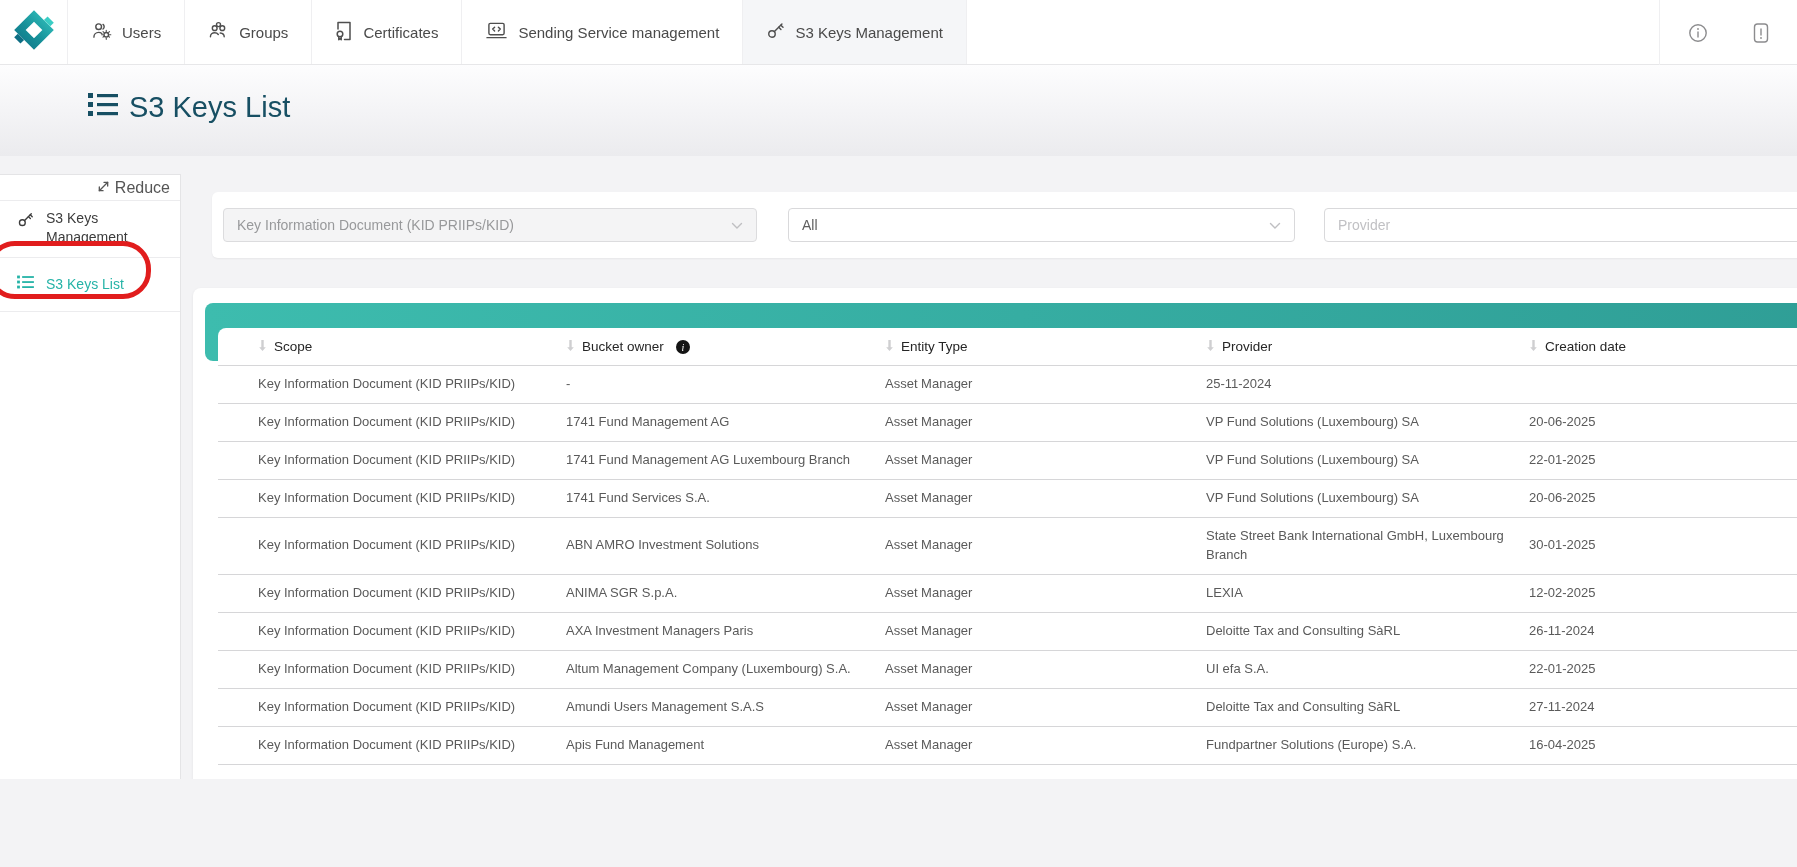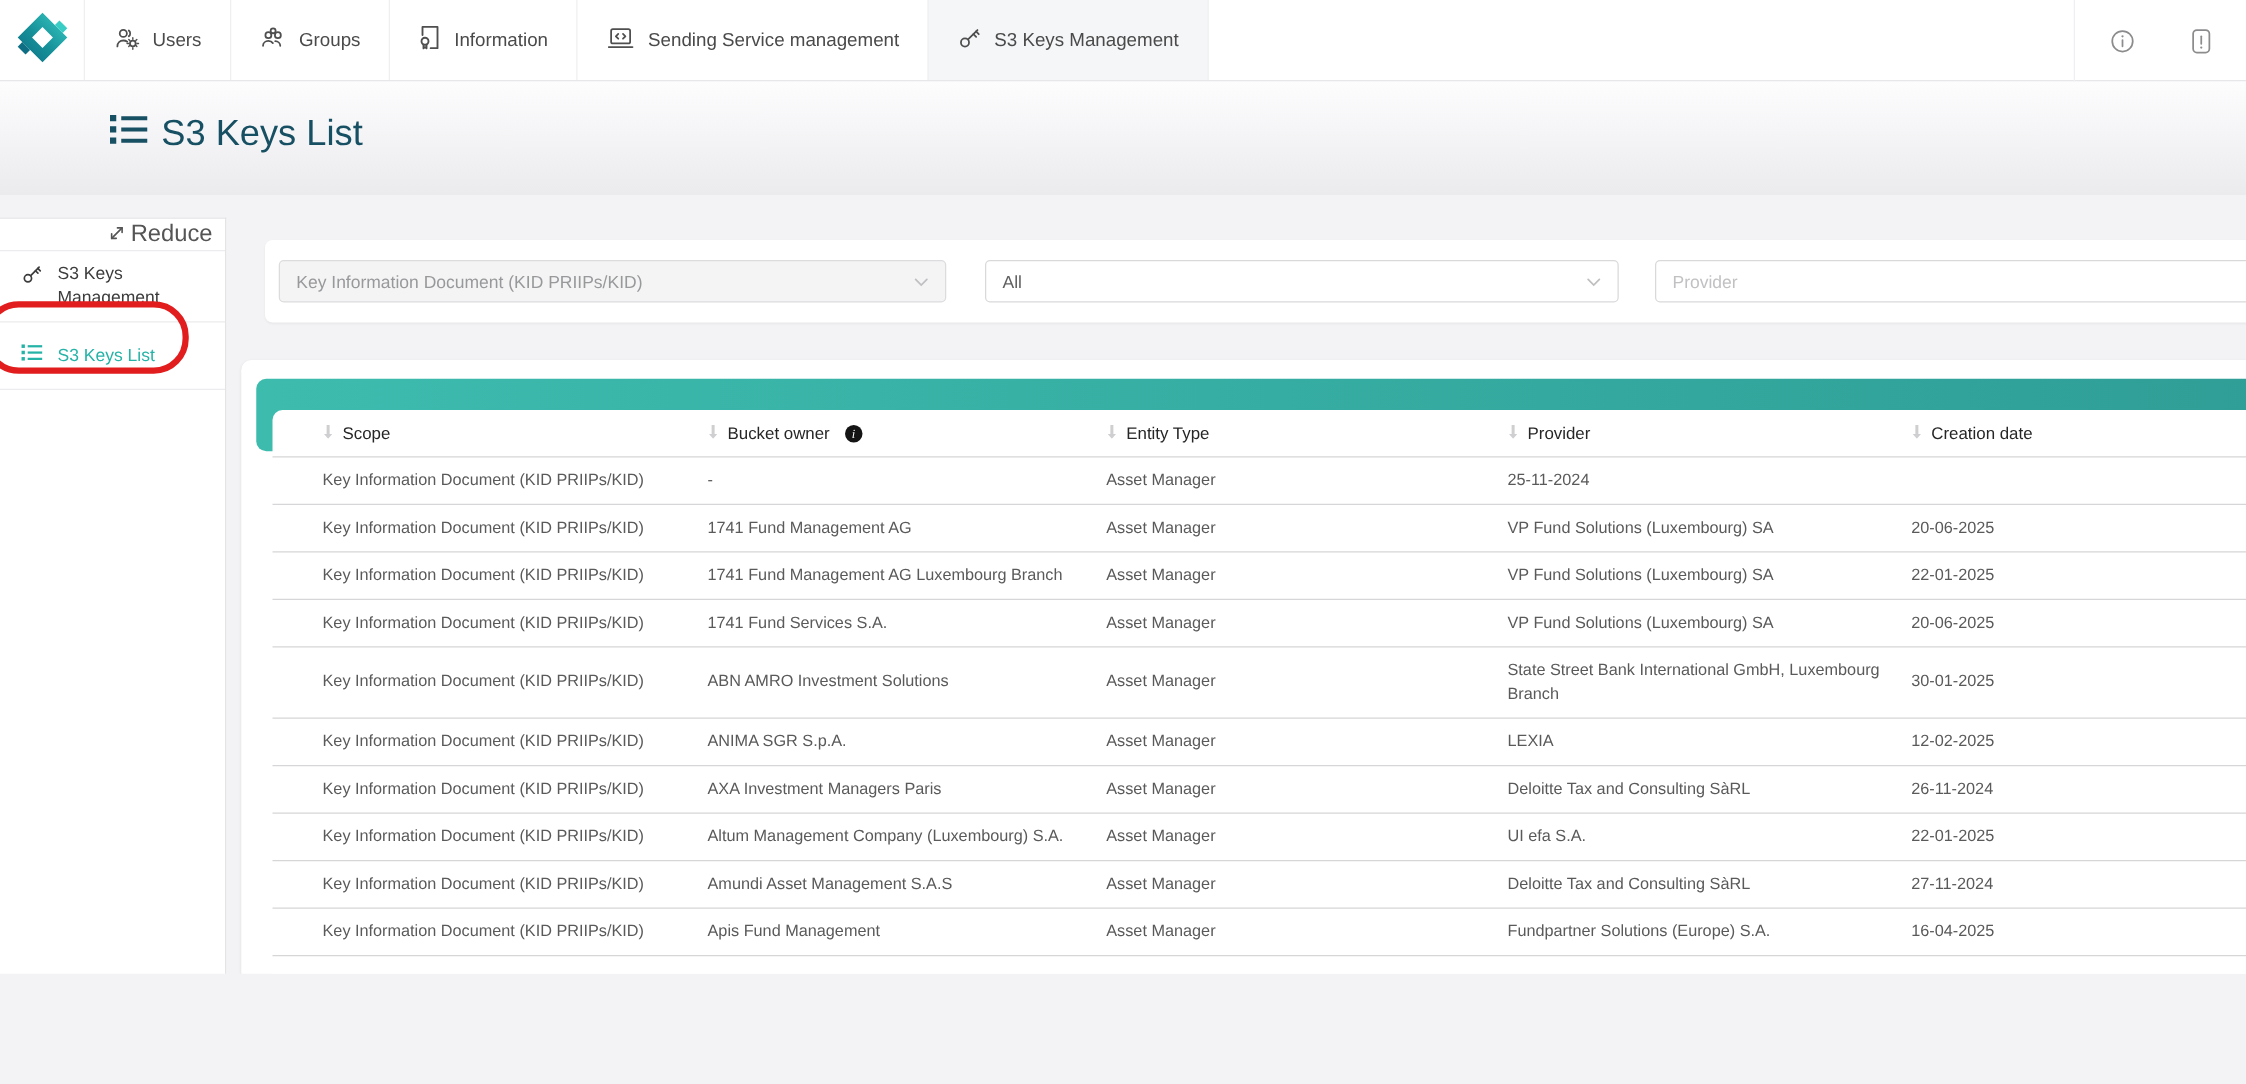"Information" span { text: Information -> Certificates }
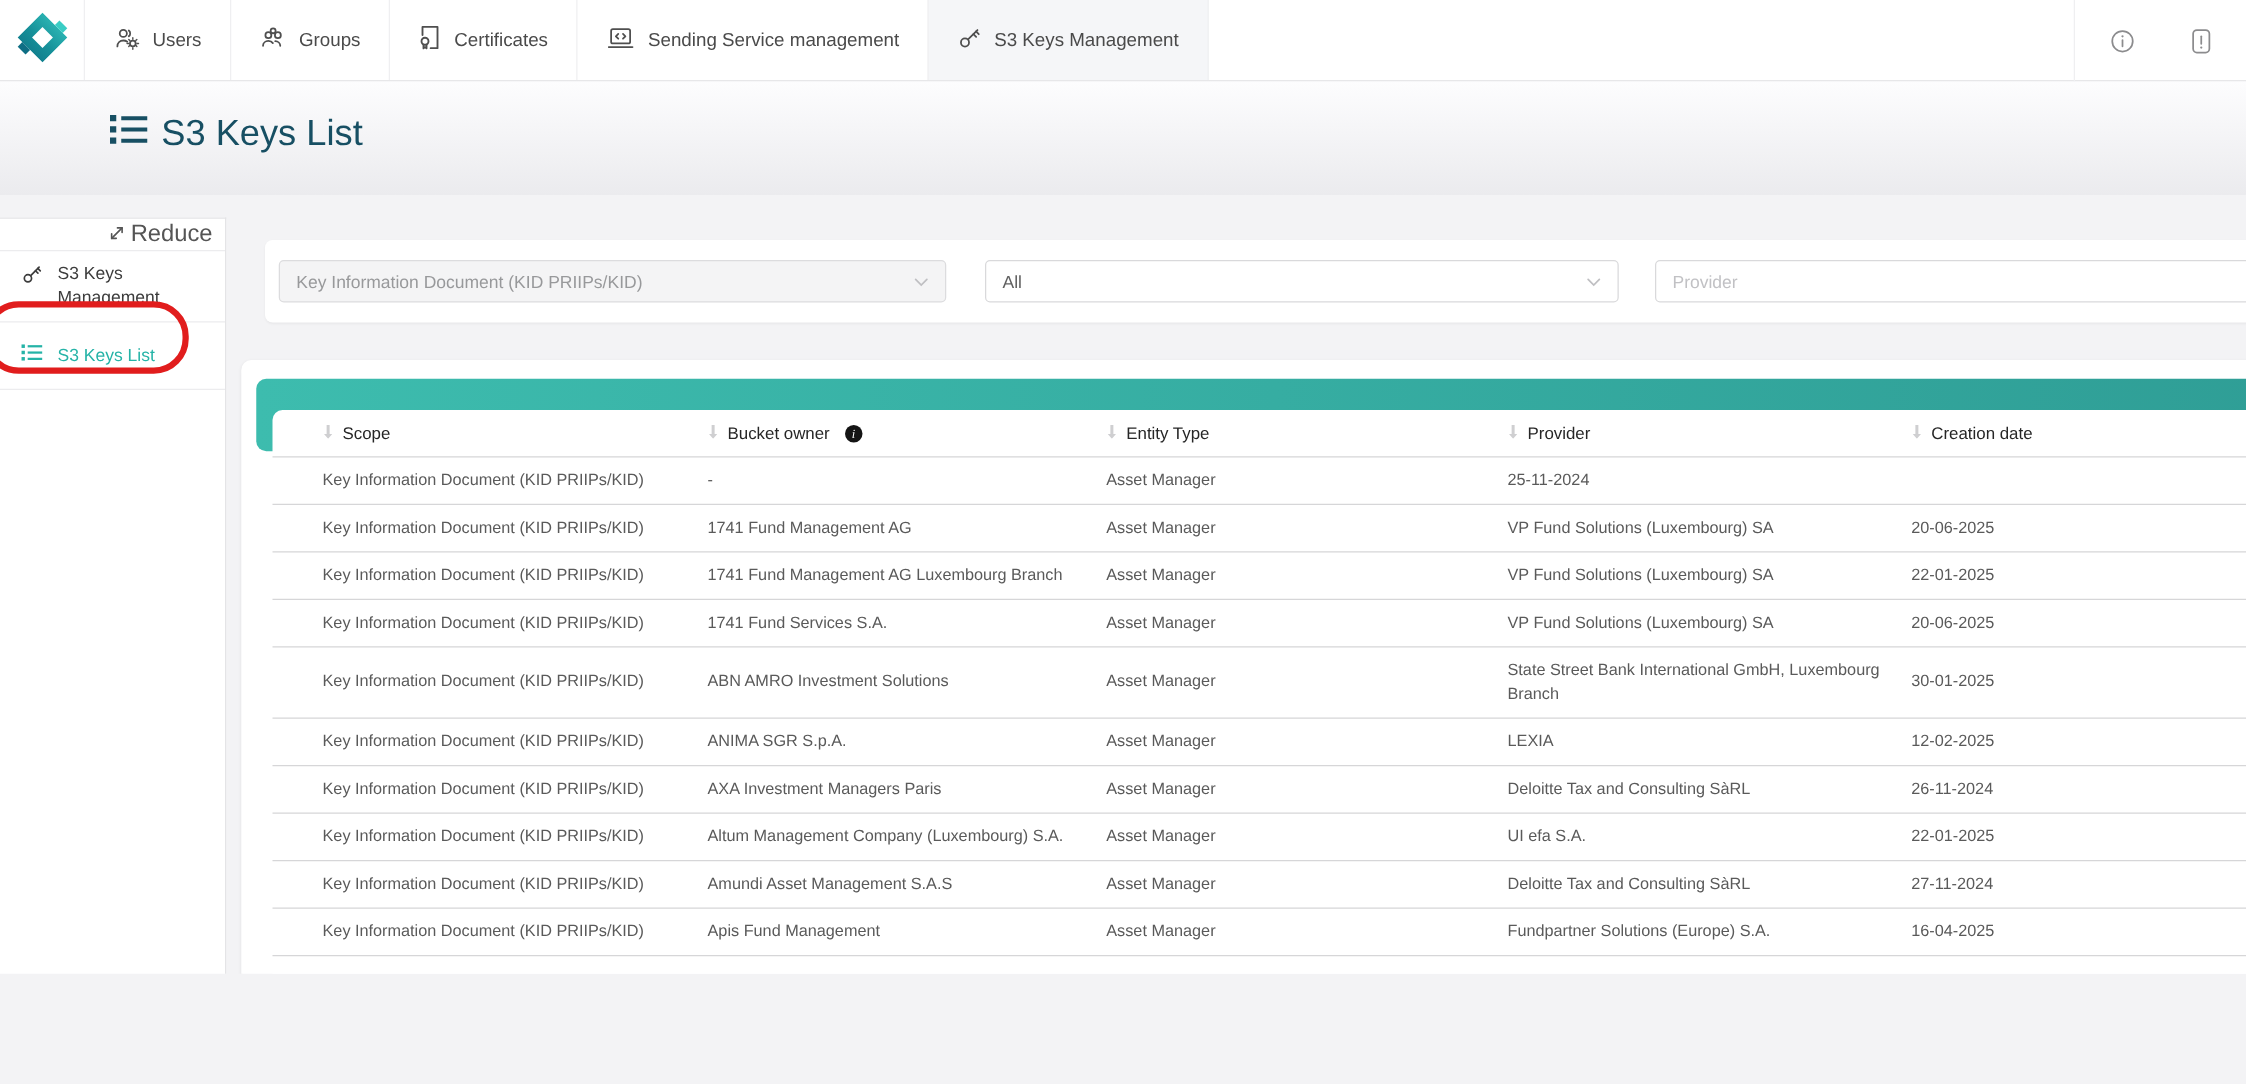"Reduce" .reduce-row { font-size: 19px -> 16px }
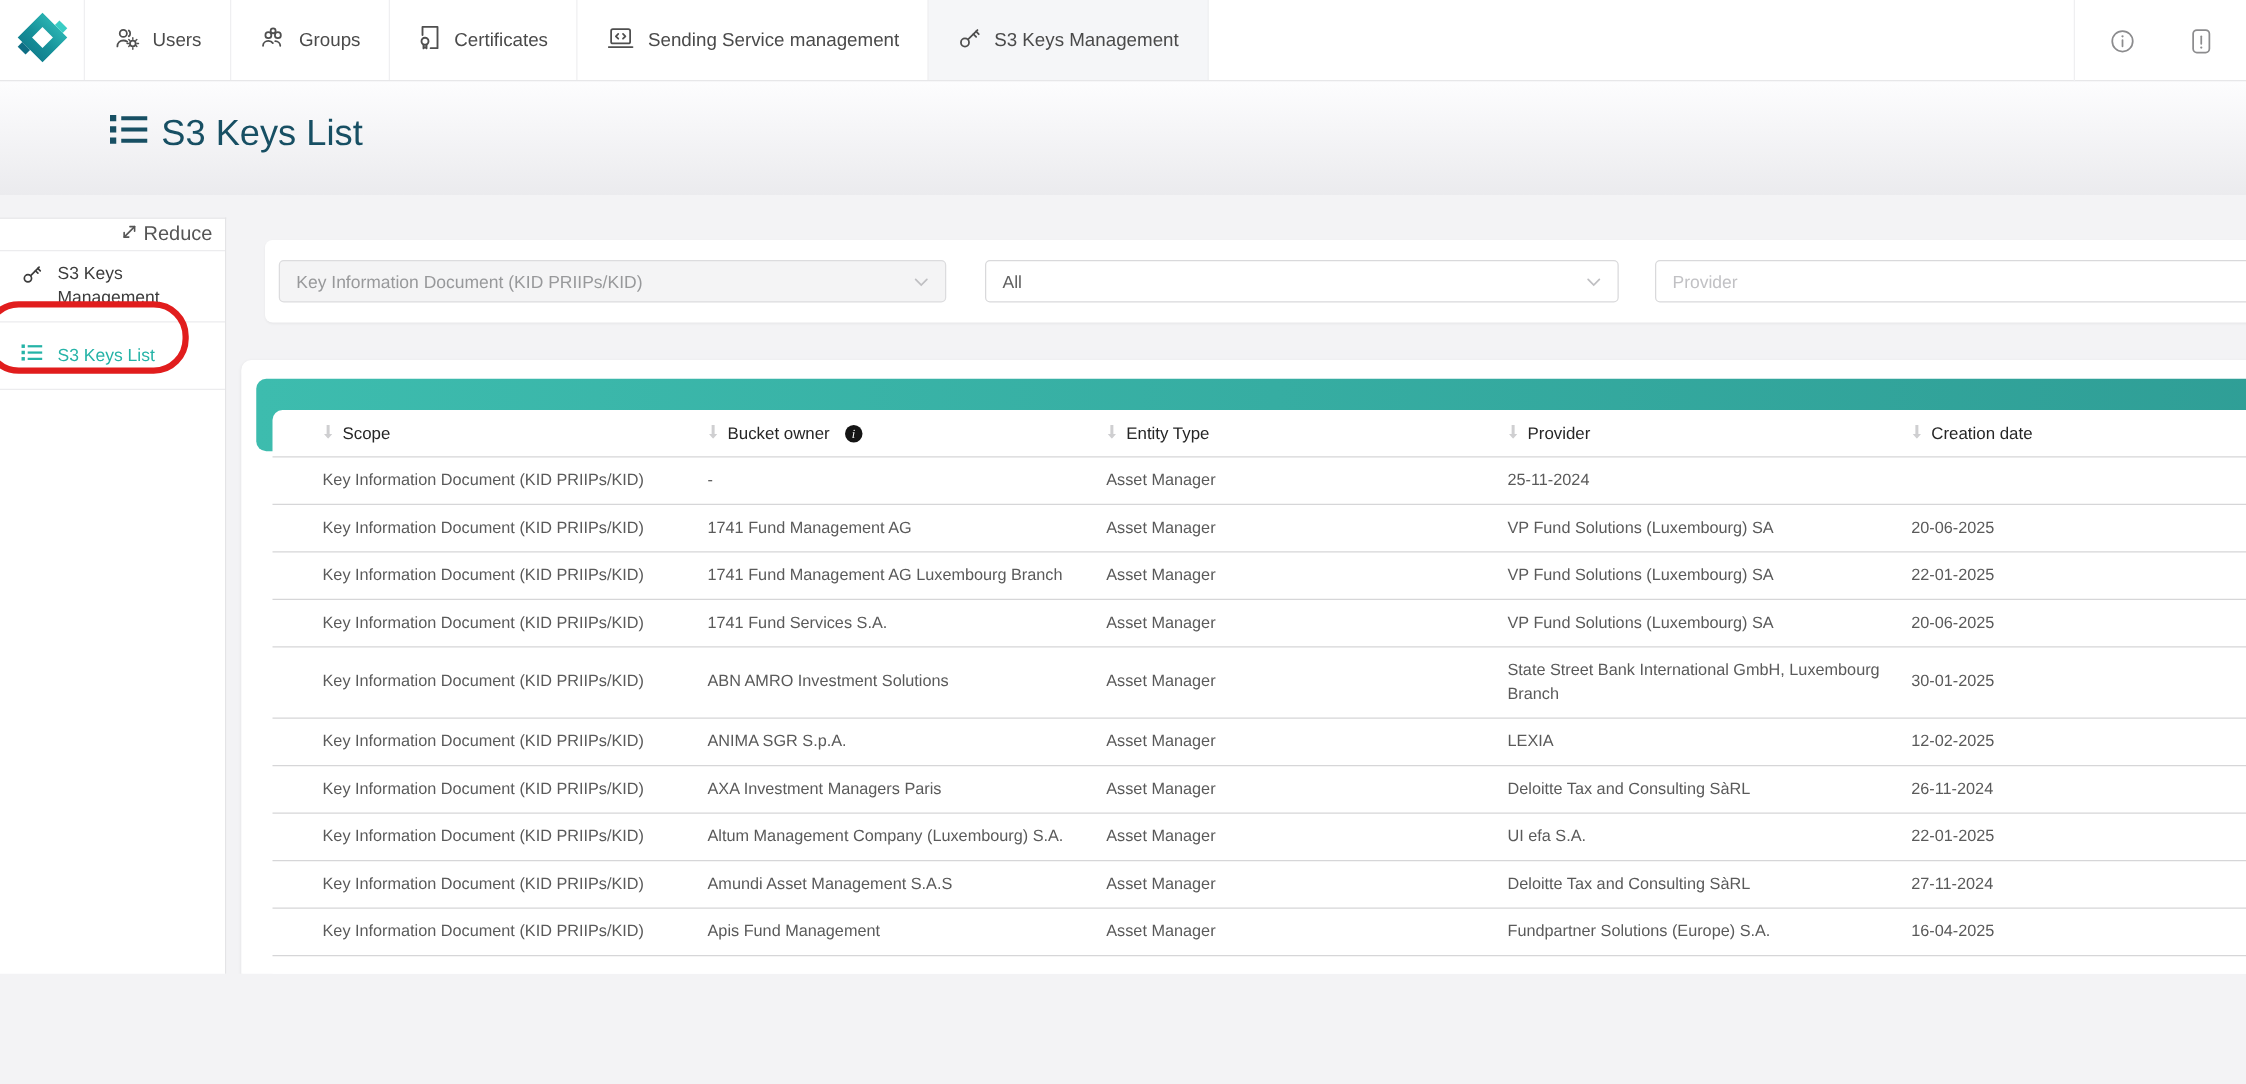"Amundi Asset Management S.A.S" div.cell { text: Asset -> Users }
